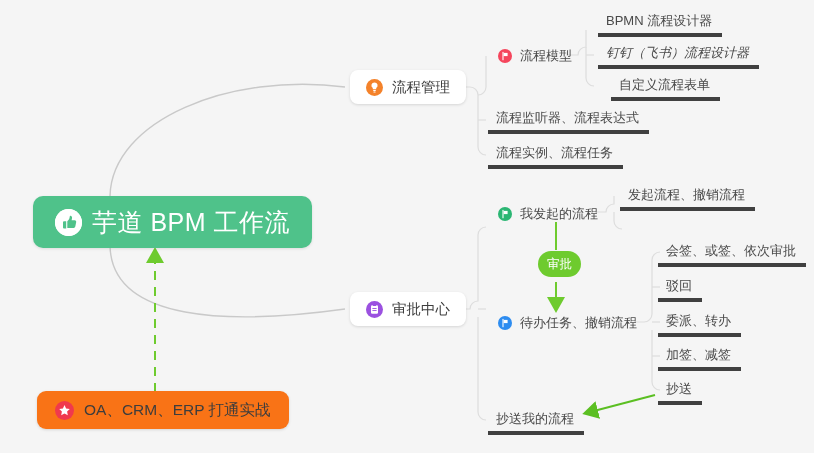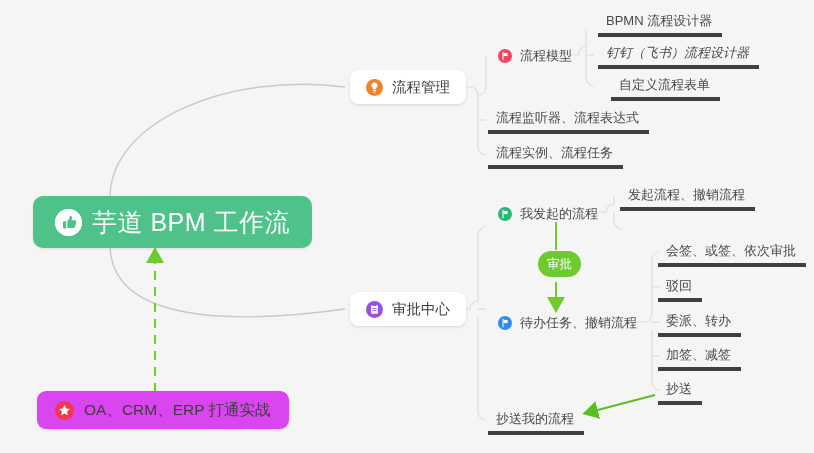"OA、CRM、ERP 打通实战" .card-node { background: #d946ef -> #f97316 }
